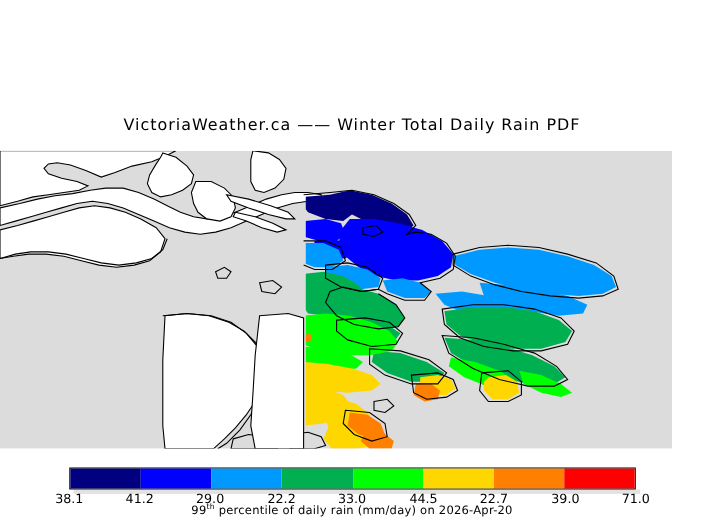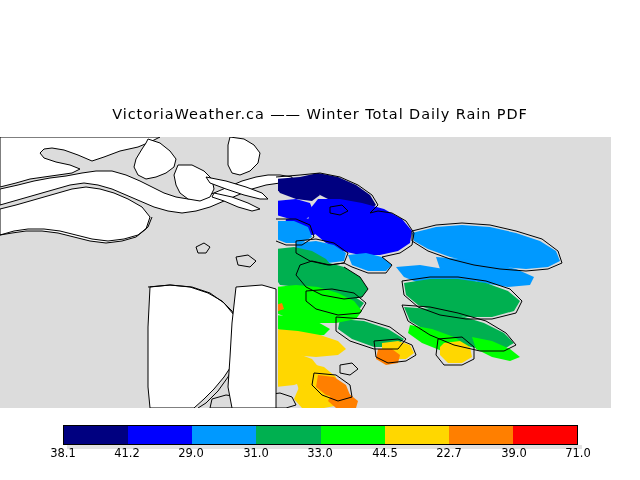"31.0" span.cb-tick { text: 31.0 -> 22.2 }
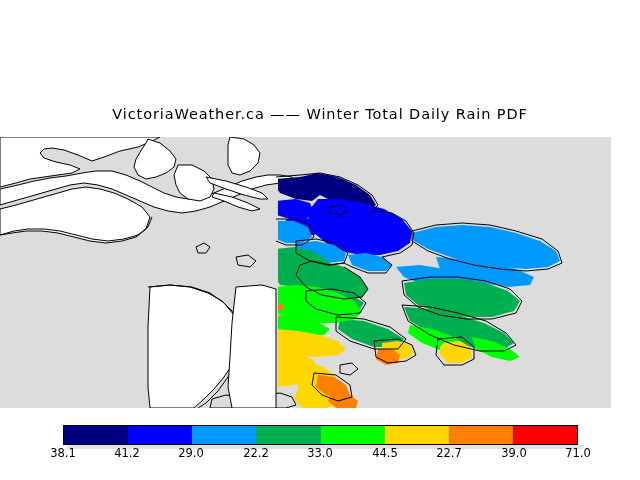"99th percentile of daily rain" div { html: none -> <div> <span>99</span><sup>th</sup><span> percentile of daily rain (mm/day) on 2026-Apr-20</span> </div> }
